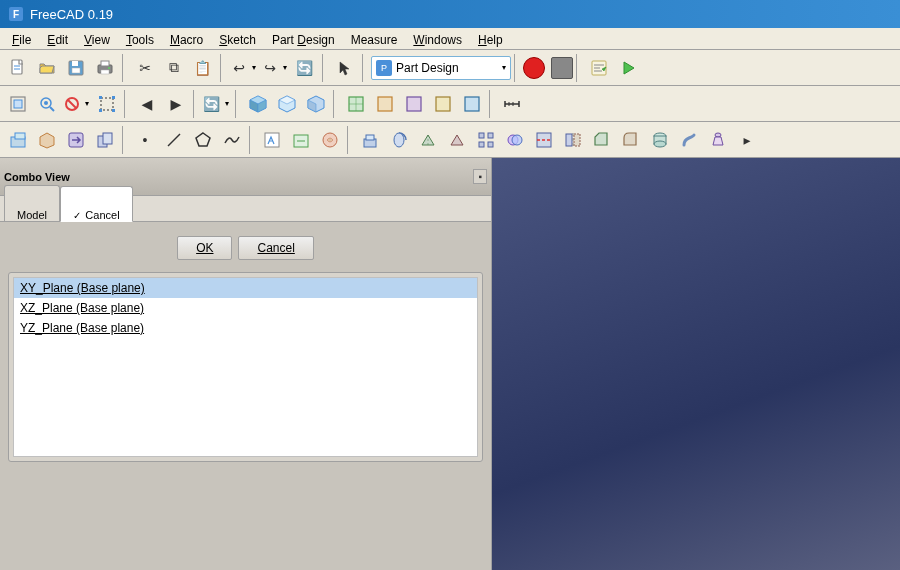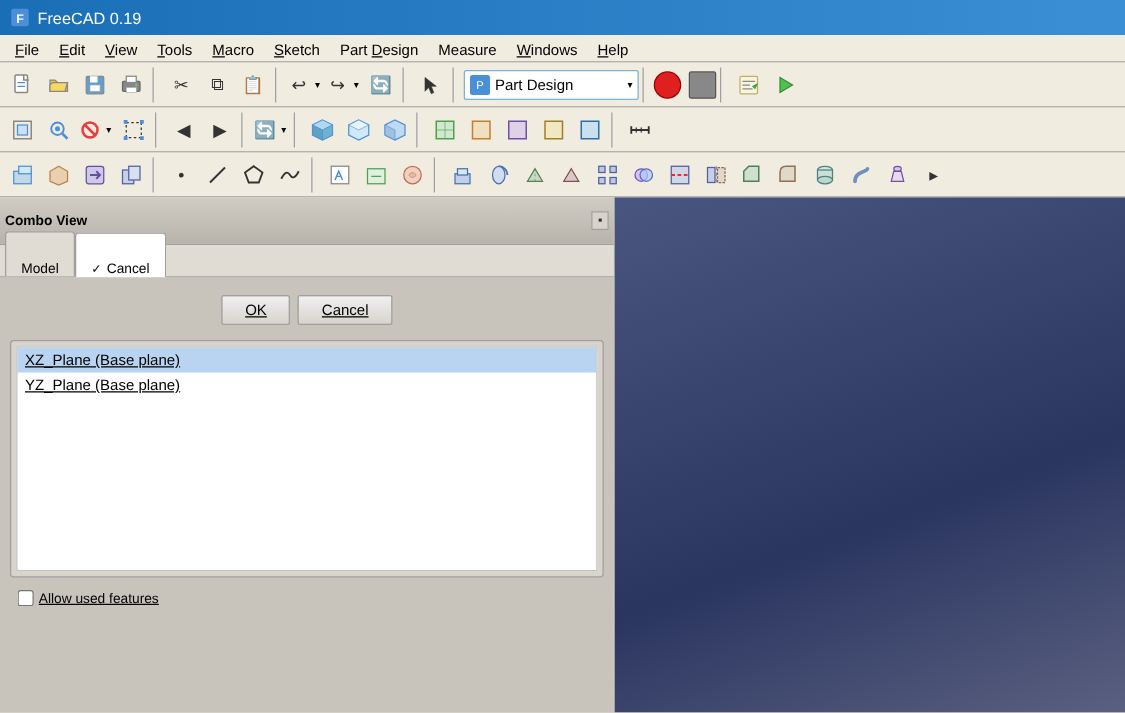"XY_Plane (Base plane)" div.feature-item { html: none -> <div>XY_Plane (Base plane)</div> }
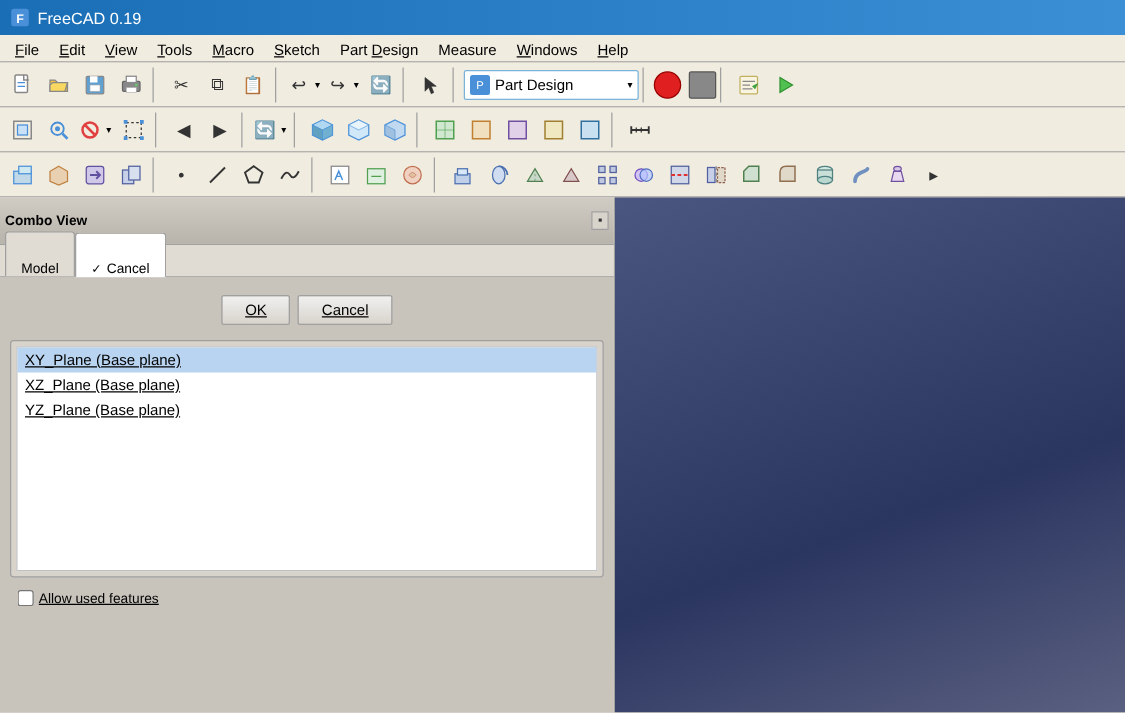"Allow used features" div.allow-row { html: <div> <input> <label>Allow used features</label> </div> -> none }
